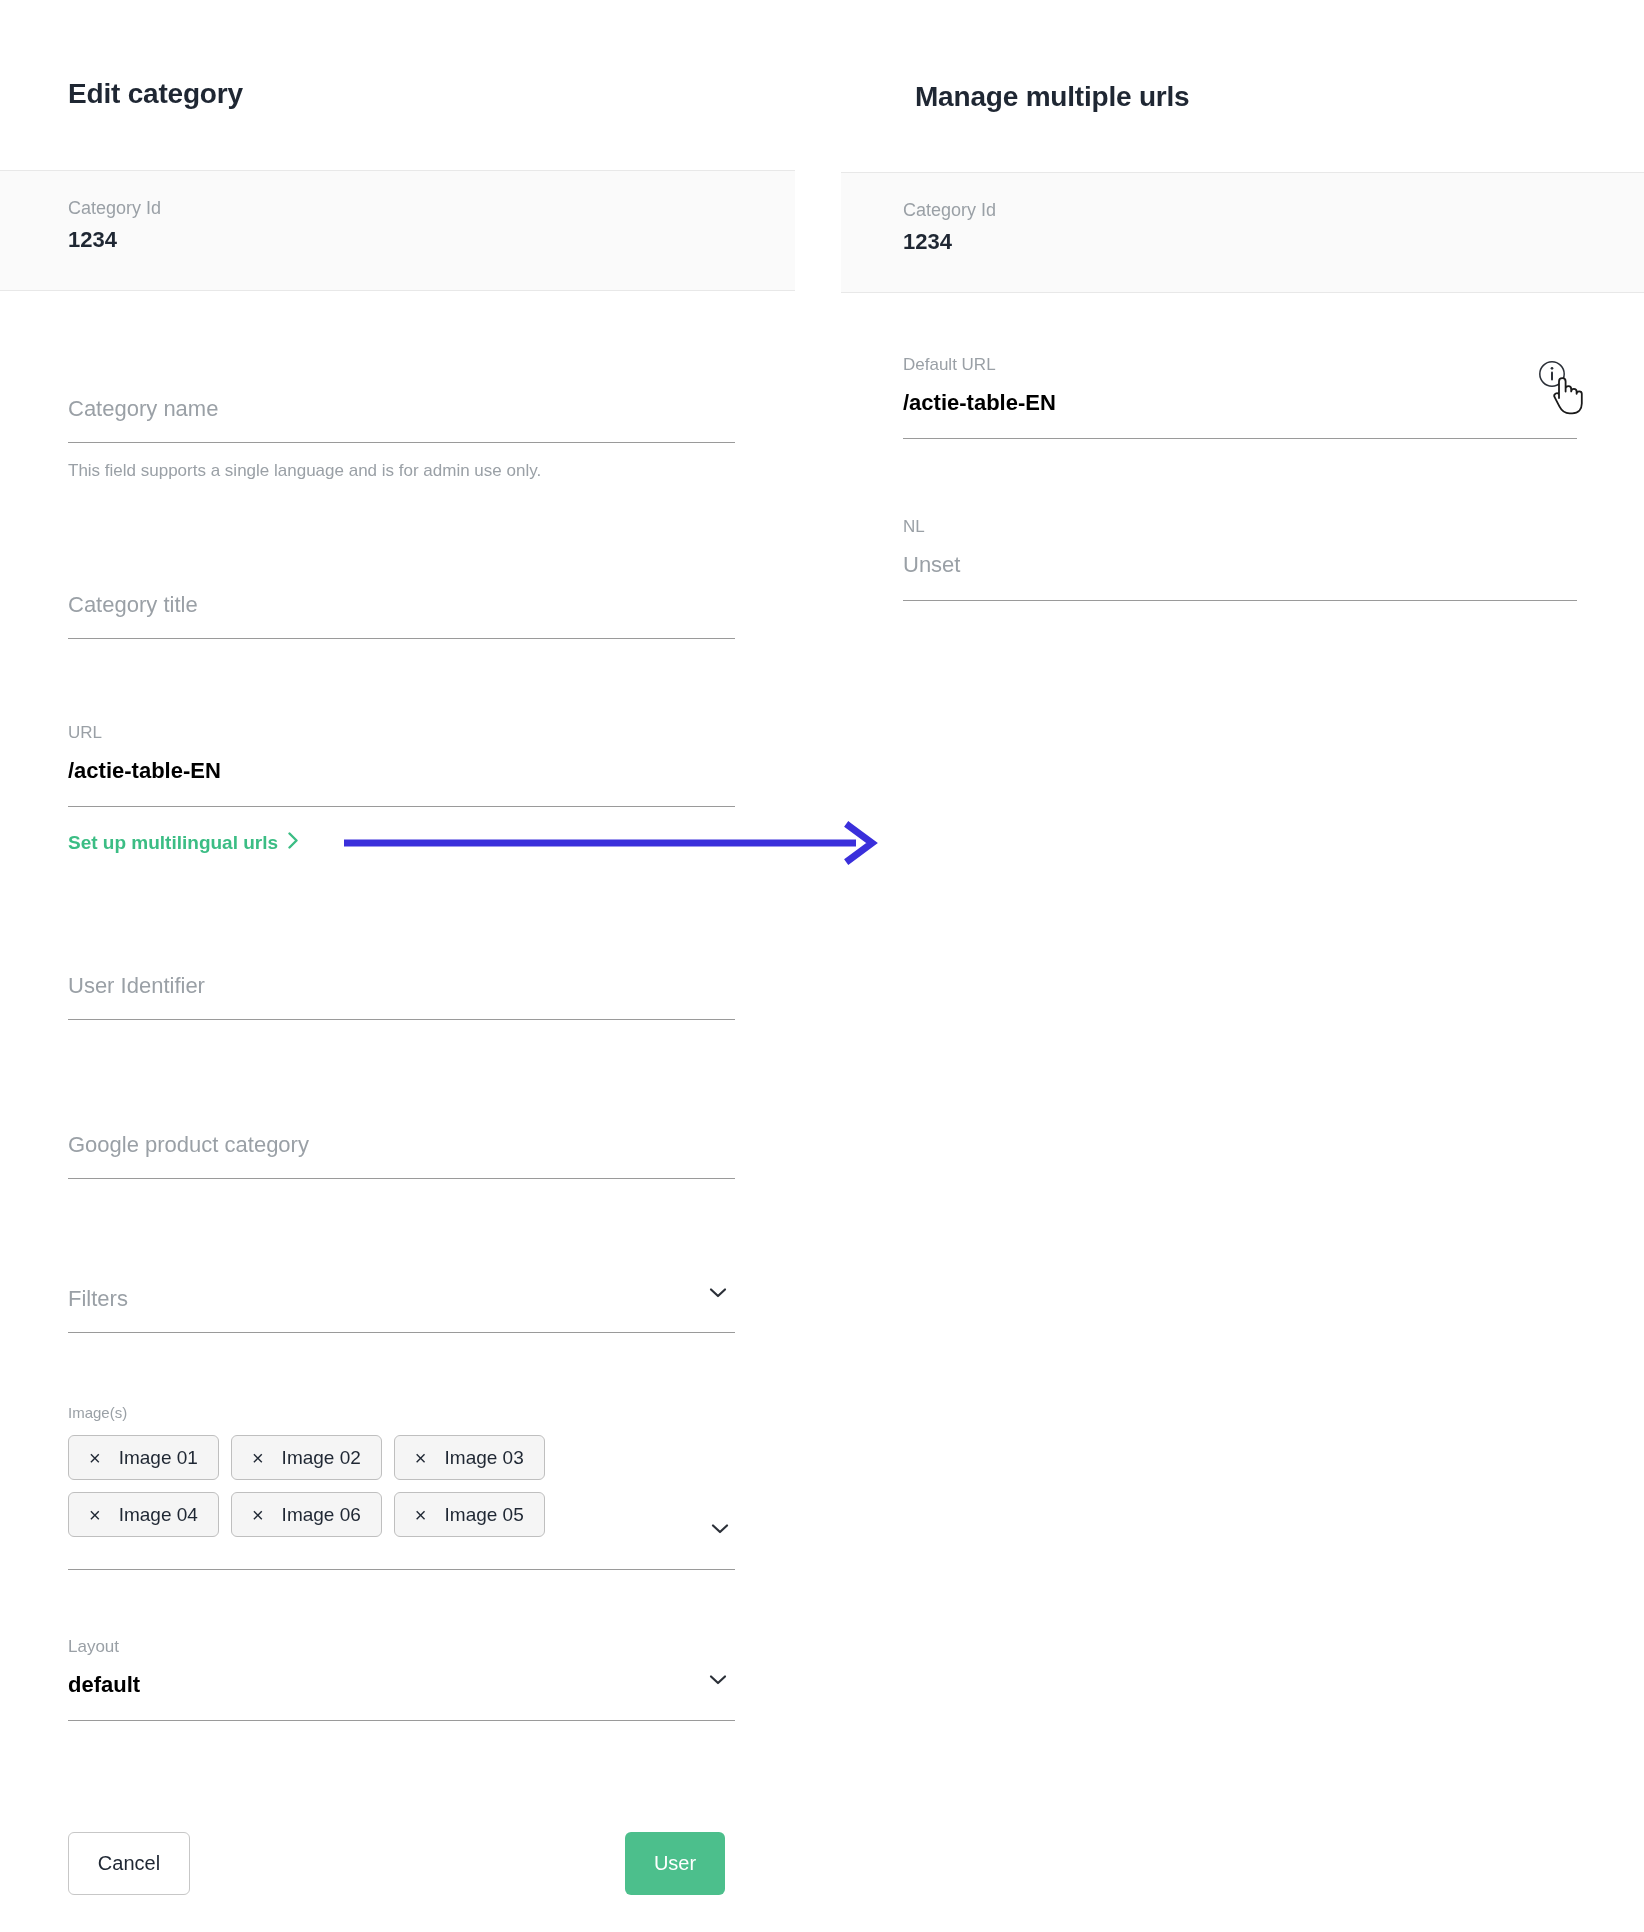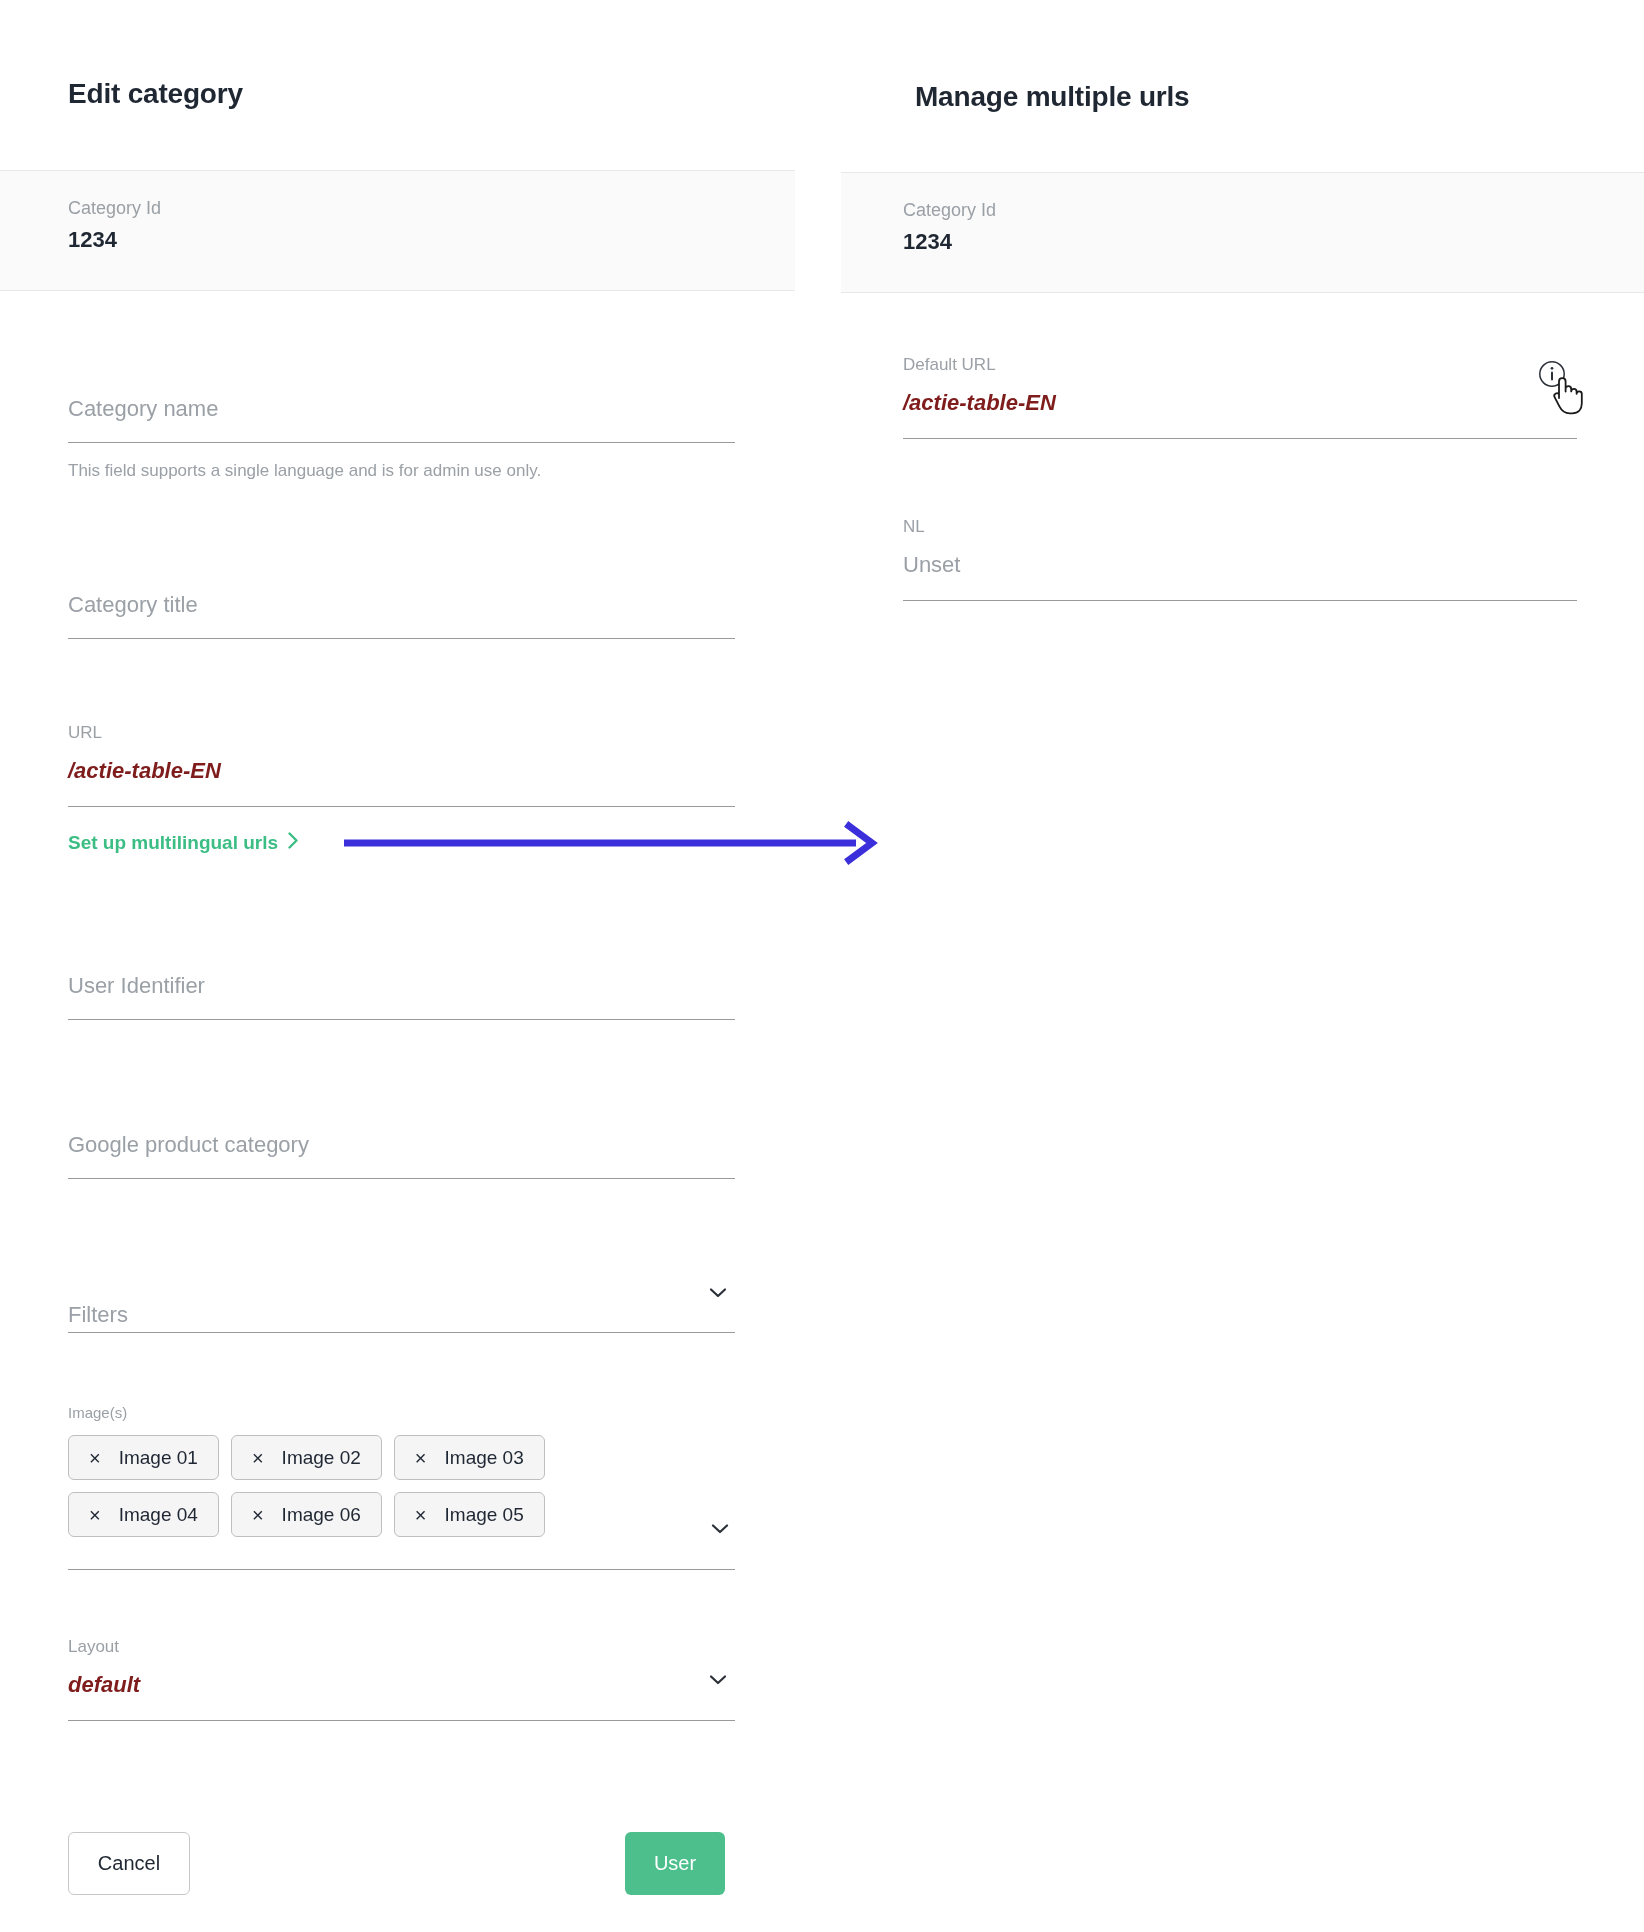"/actie-table-EN" .field .fl-value { color: #7f1d1d -> #000000; font-style: italic -> none }
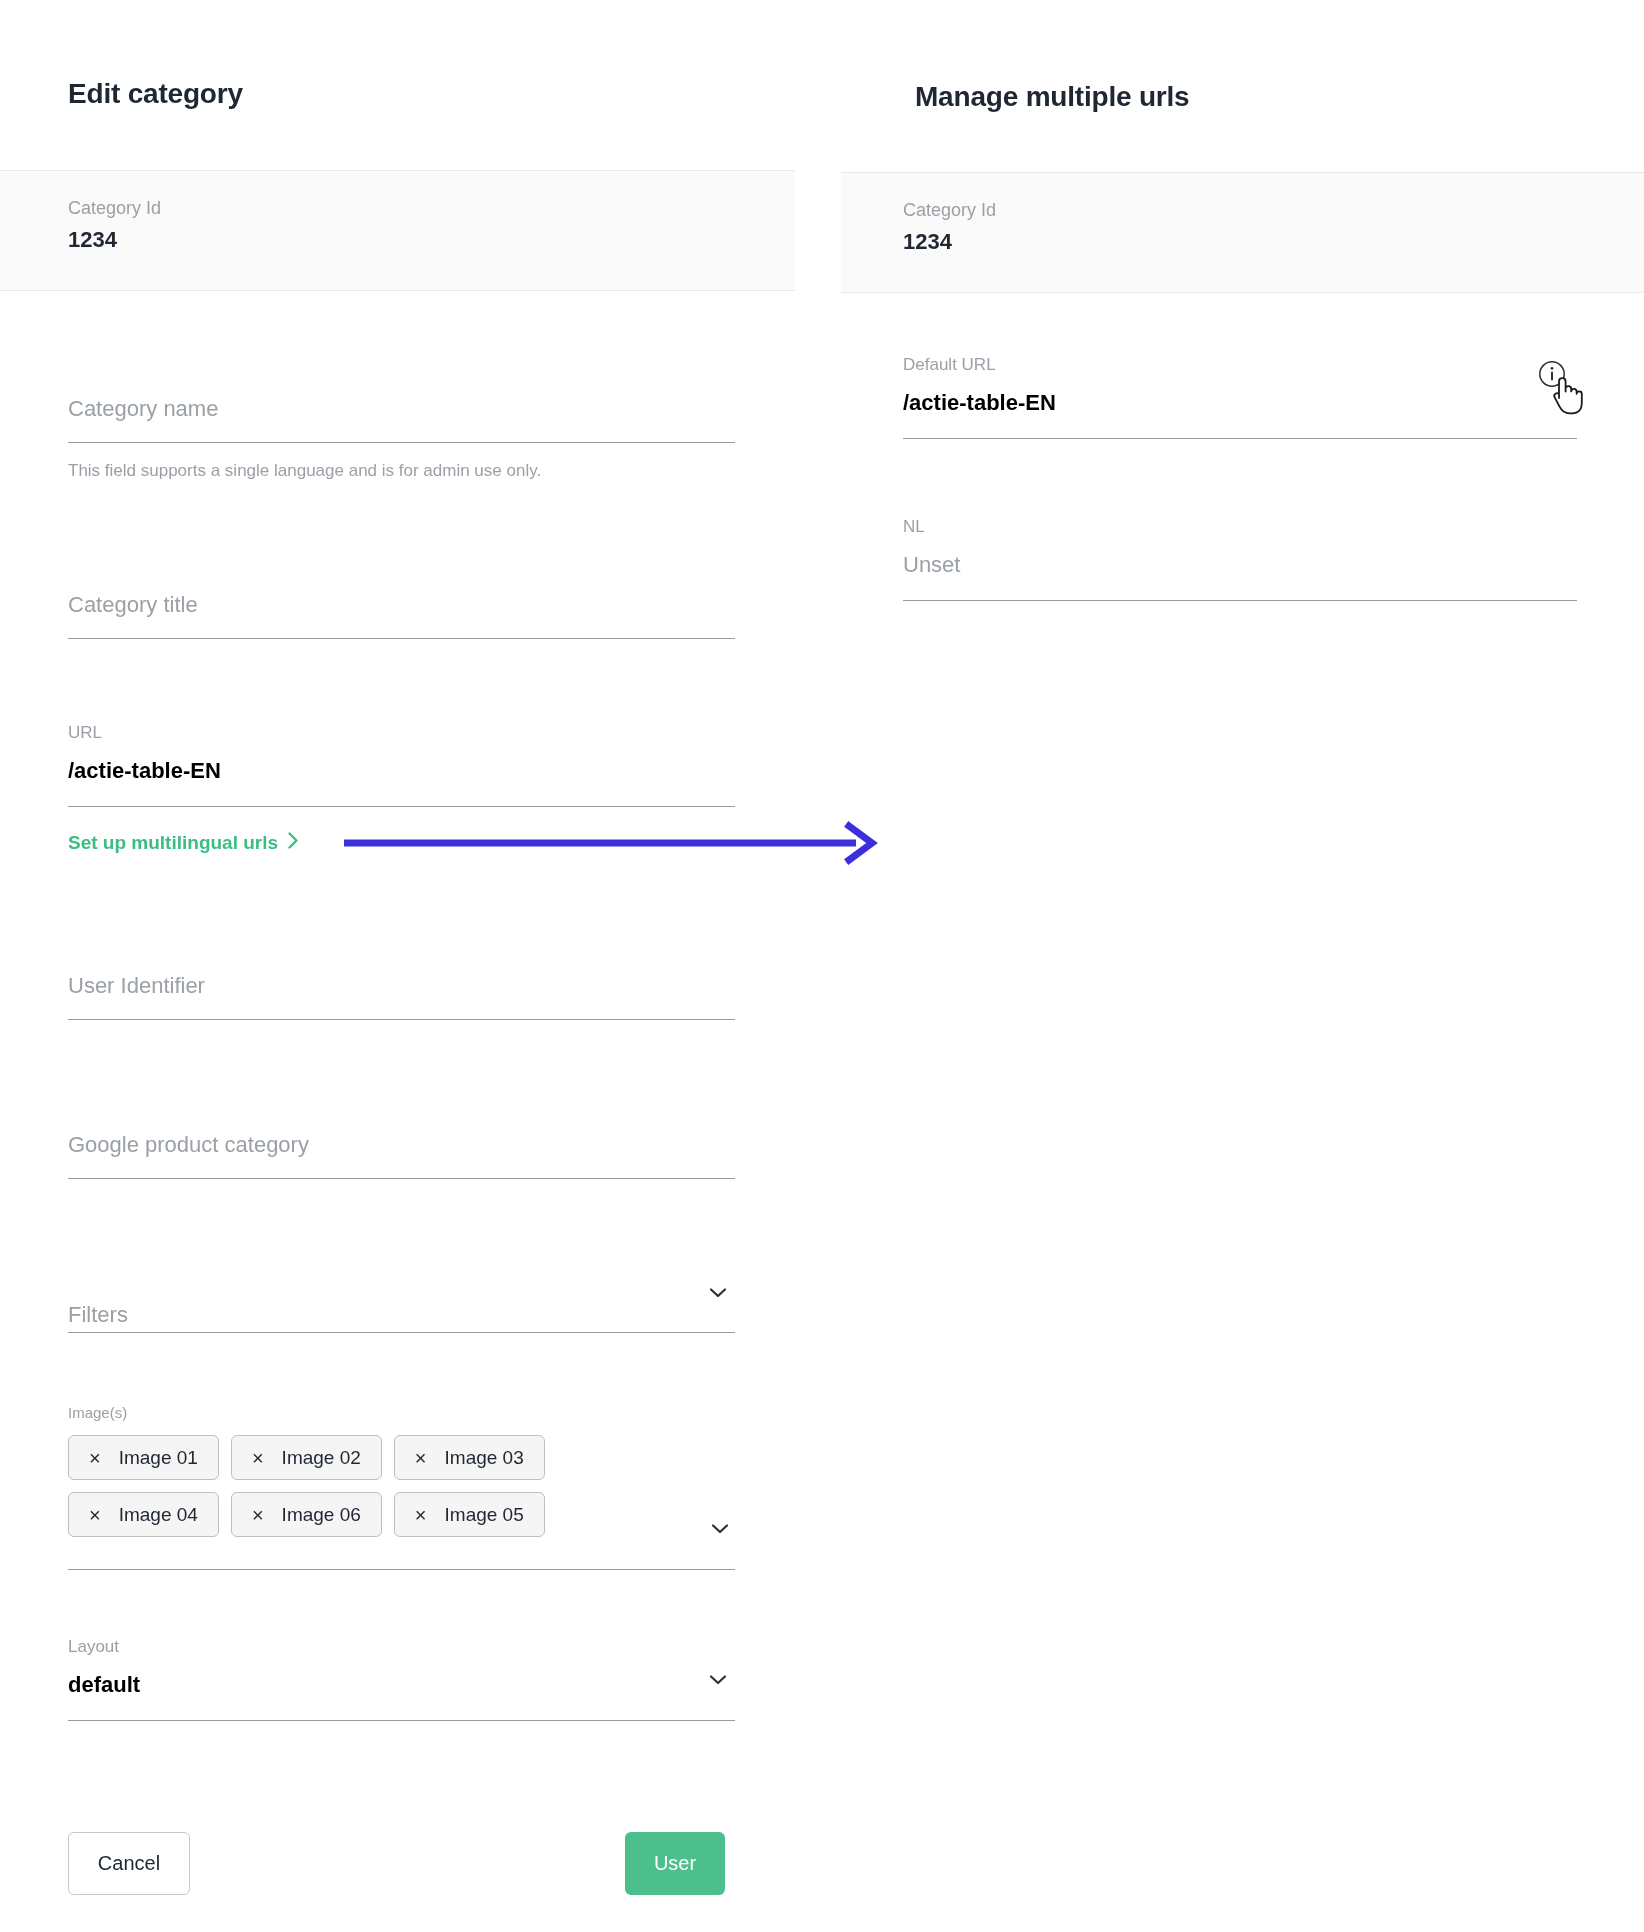"Filters" div.fl-placeholder { top: 16px -> 0 }
